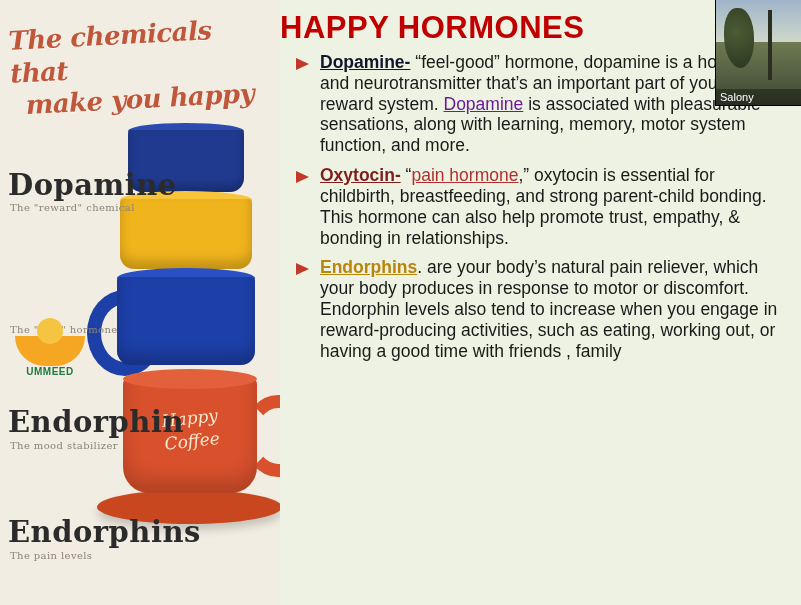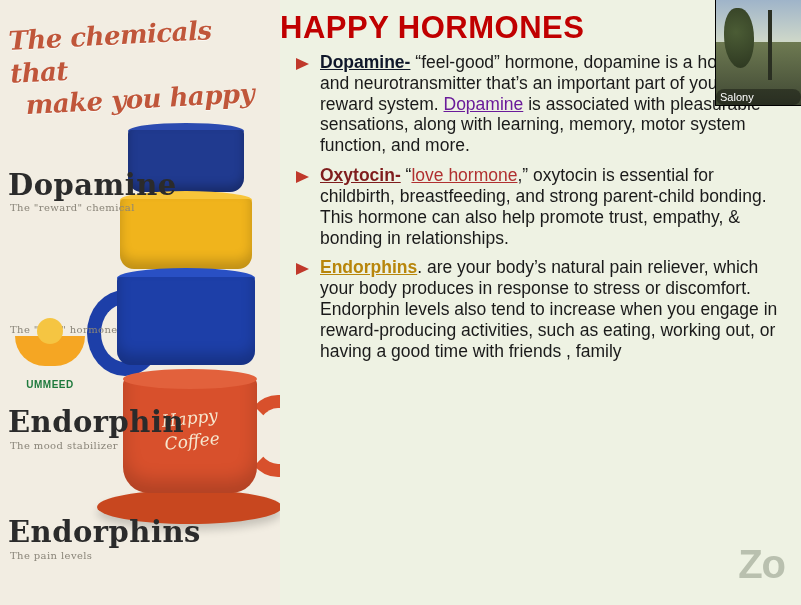"Salony" .pip-label { border-radius: 8px -> none }
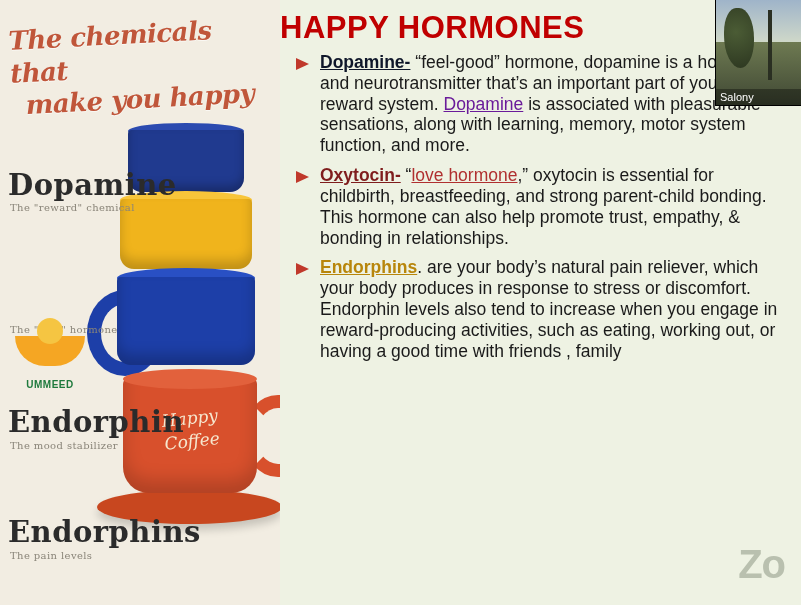"love hormone" span.link-red { text: love -> pain }
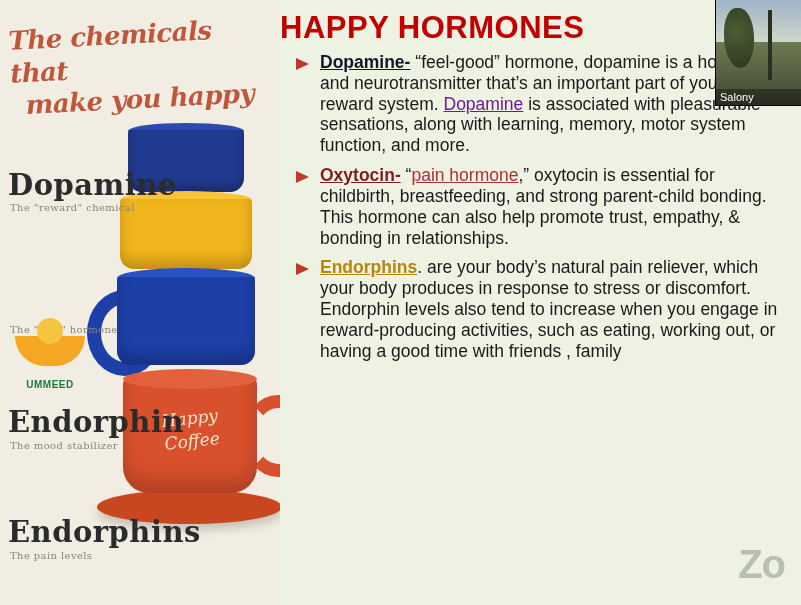". are your body’s natural" span { text: stress -> motor }
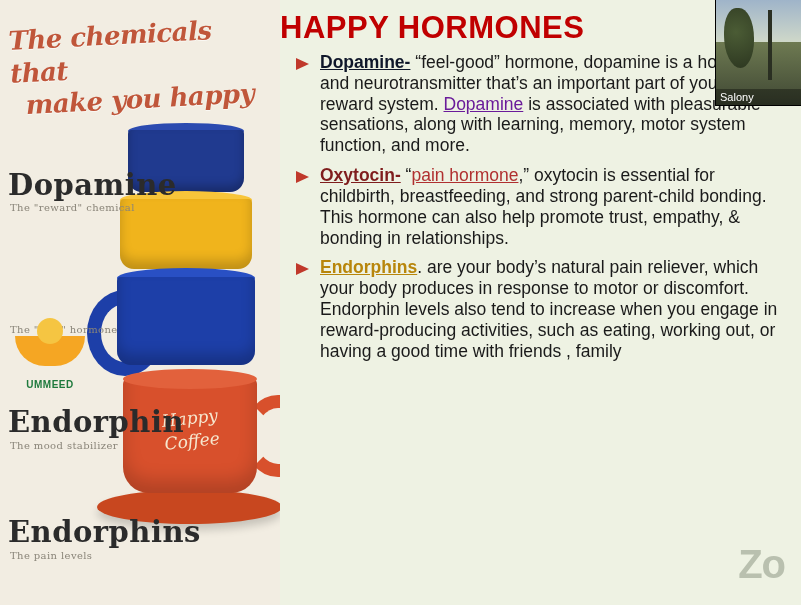"UMMEED" .ummeed-text { margin-top: 13px -> 0 }
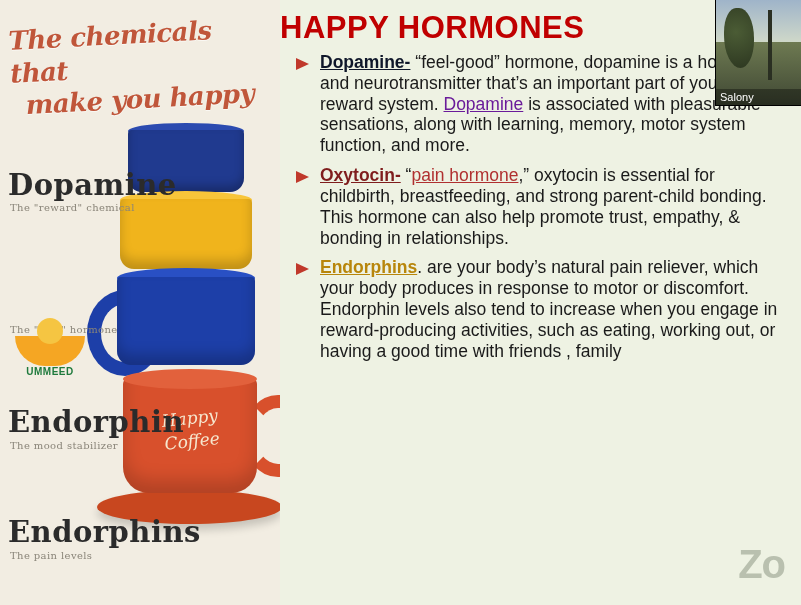"Zo" div.watermark { html: <div>Zo</div> -> none }
